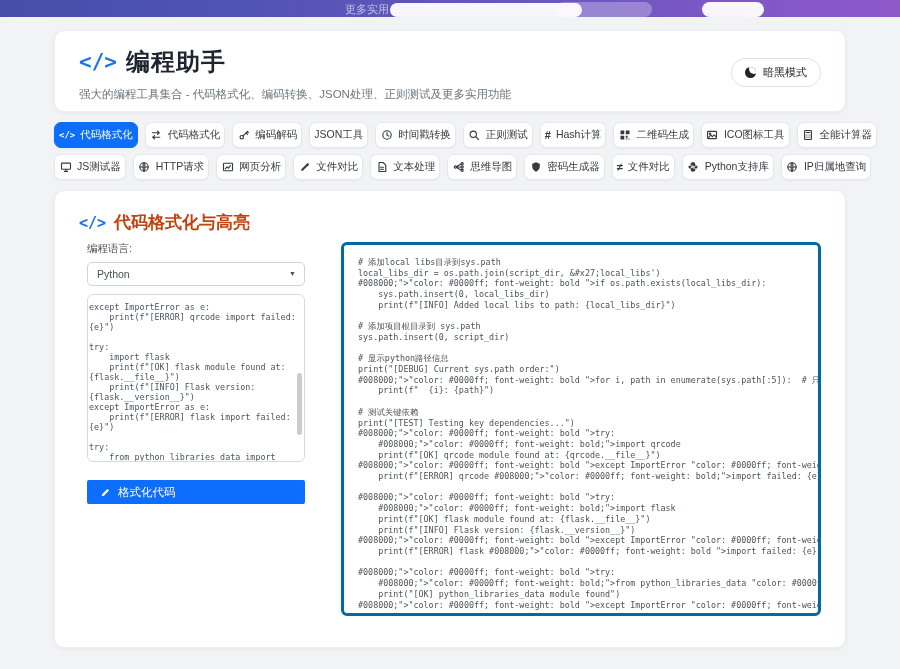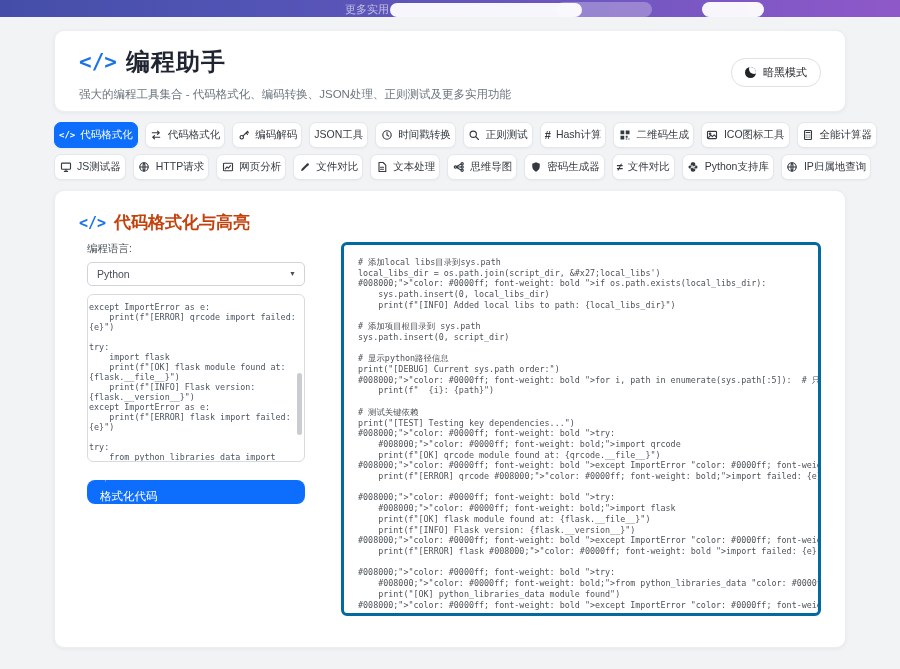"格式化代码" .fmt-btn { align-items: flex-start -> center; border-radius: 8px -> 2px; flex-direction: column -> none }
